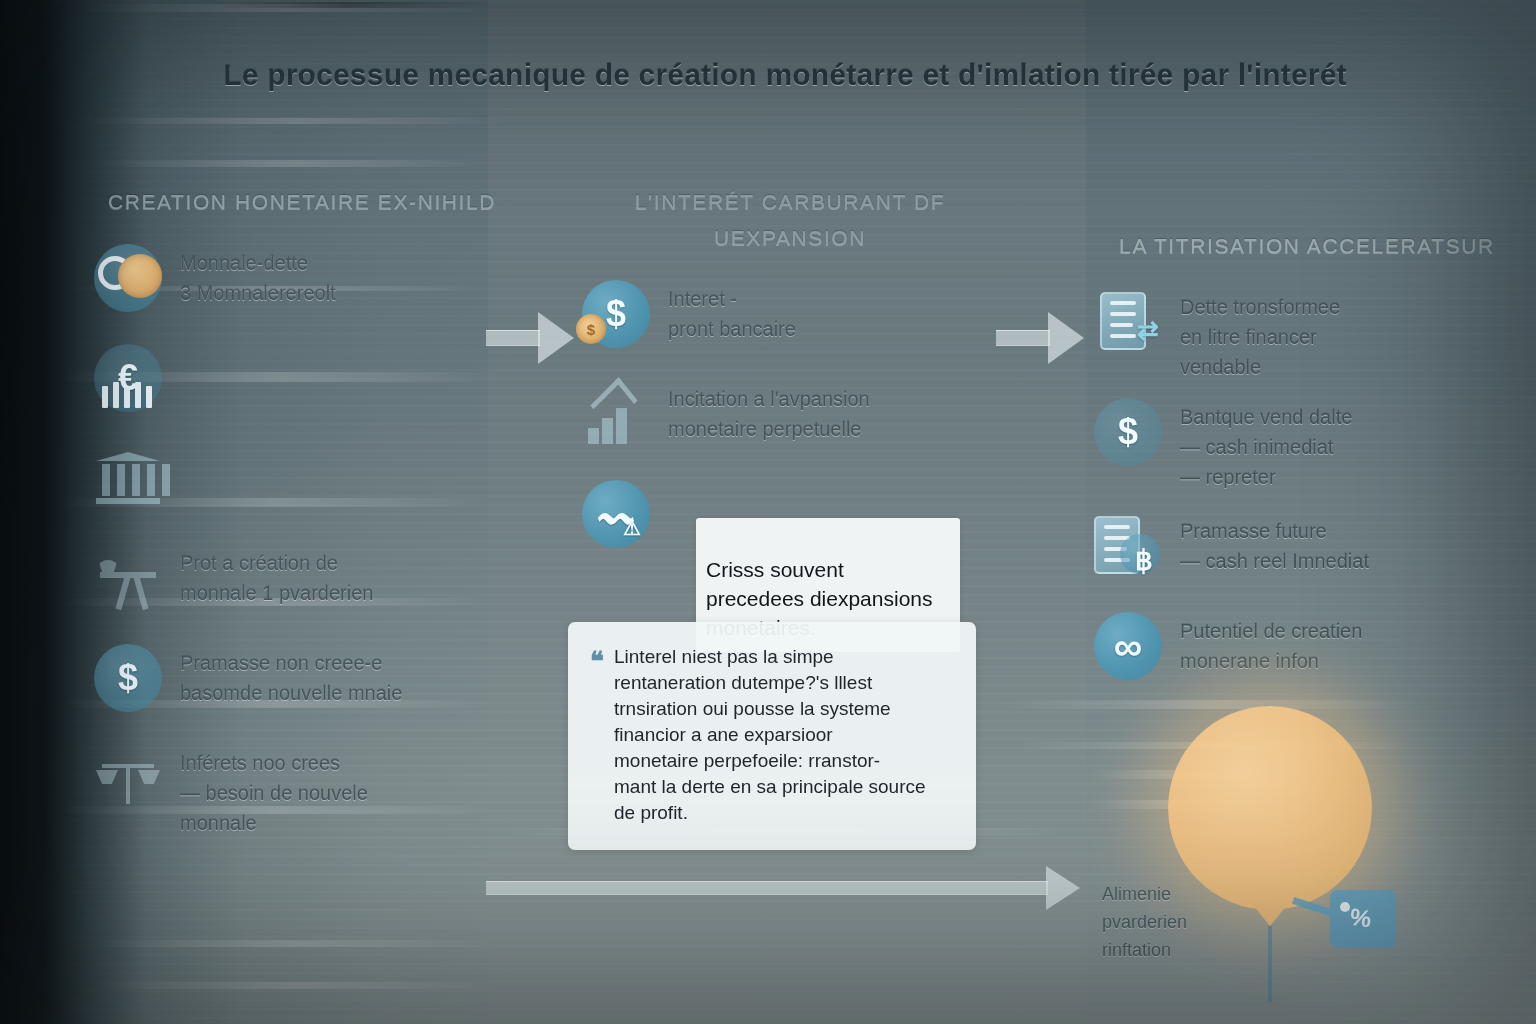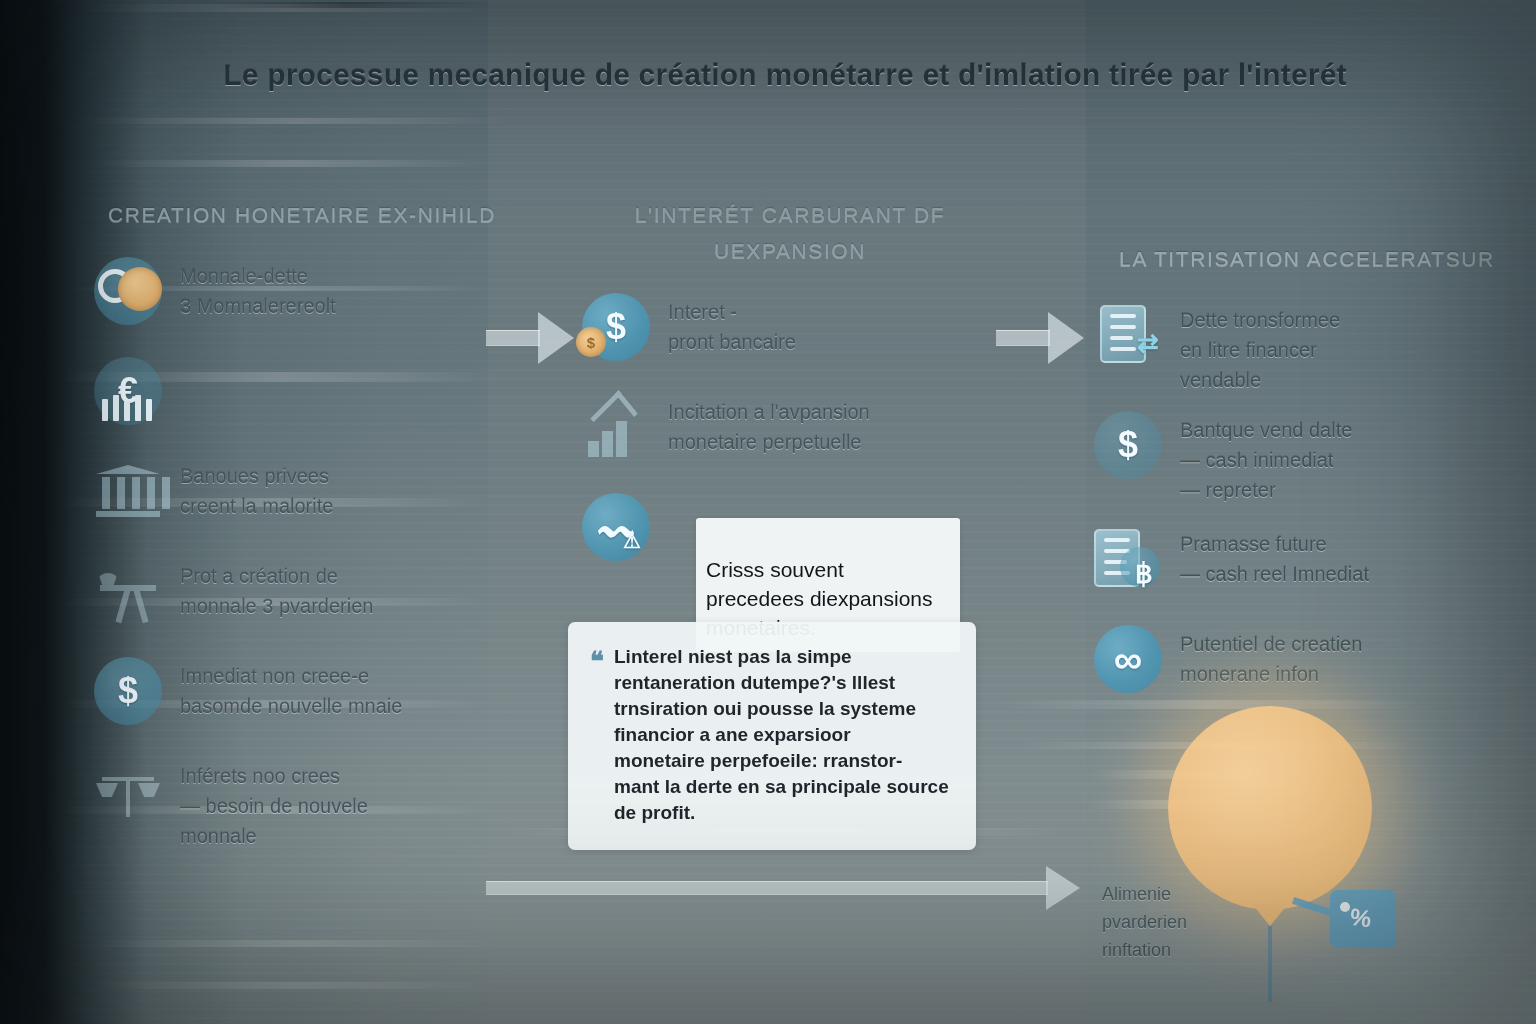"CREATION HONETAIRE EX-NIHILD" .col { top: 197px -> 184px }
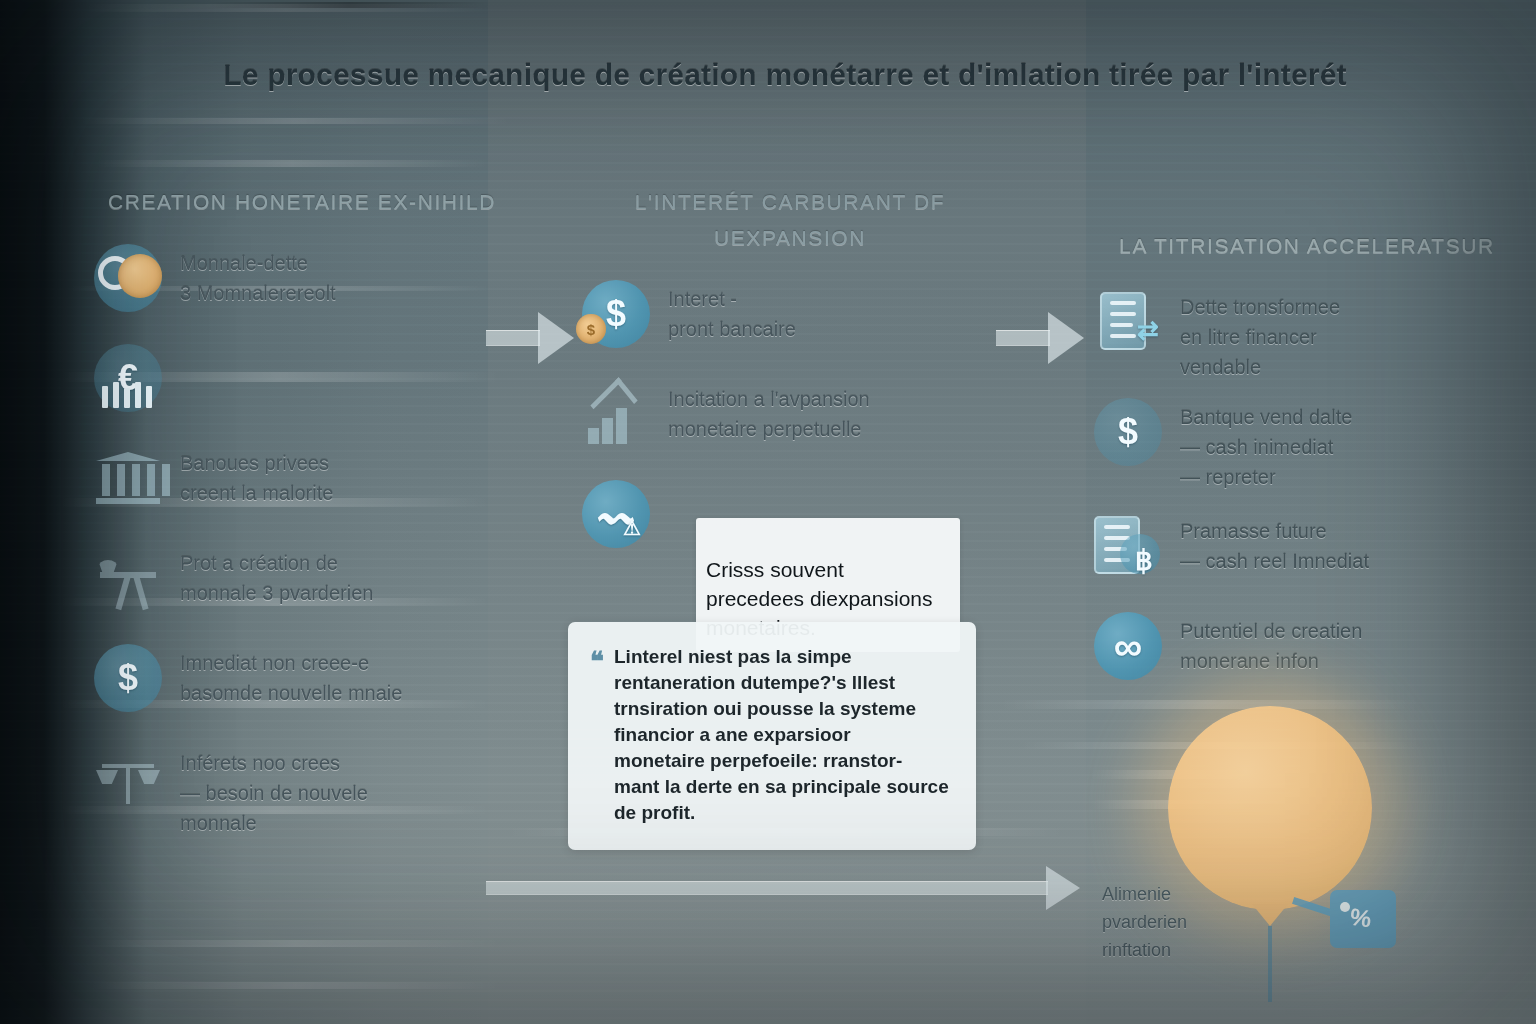"Banoues privees" div.txt { html: <div>Banoues privees creent la malorite</div> -> none }
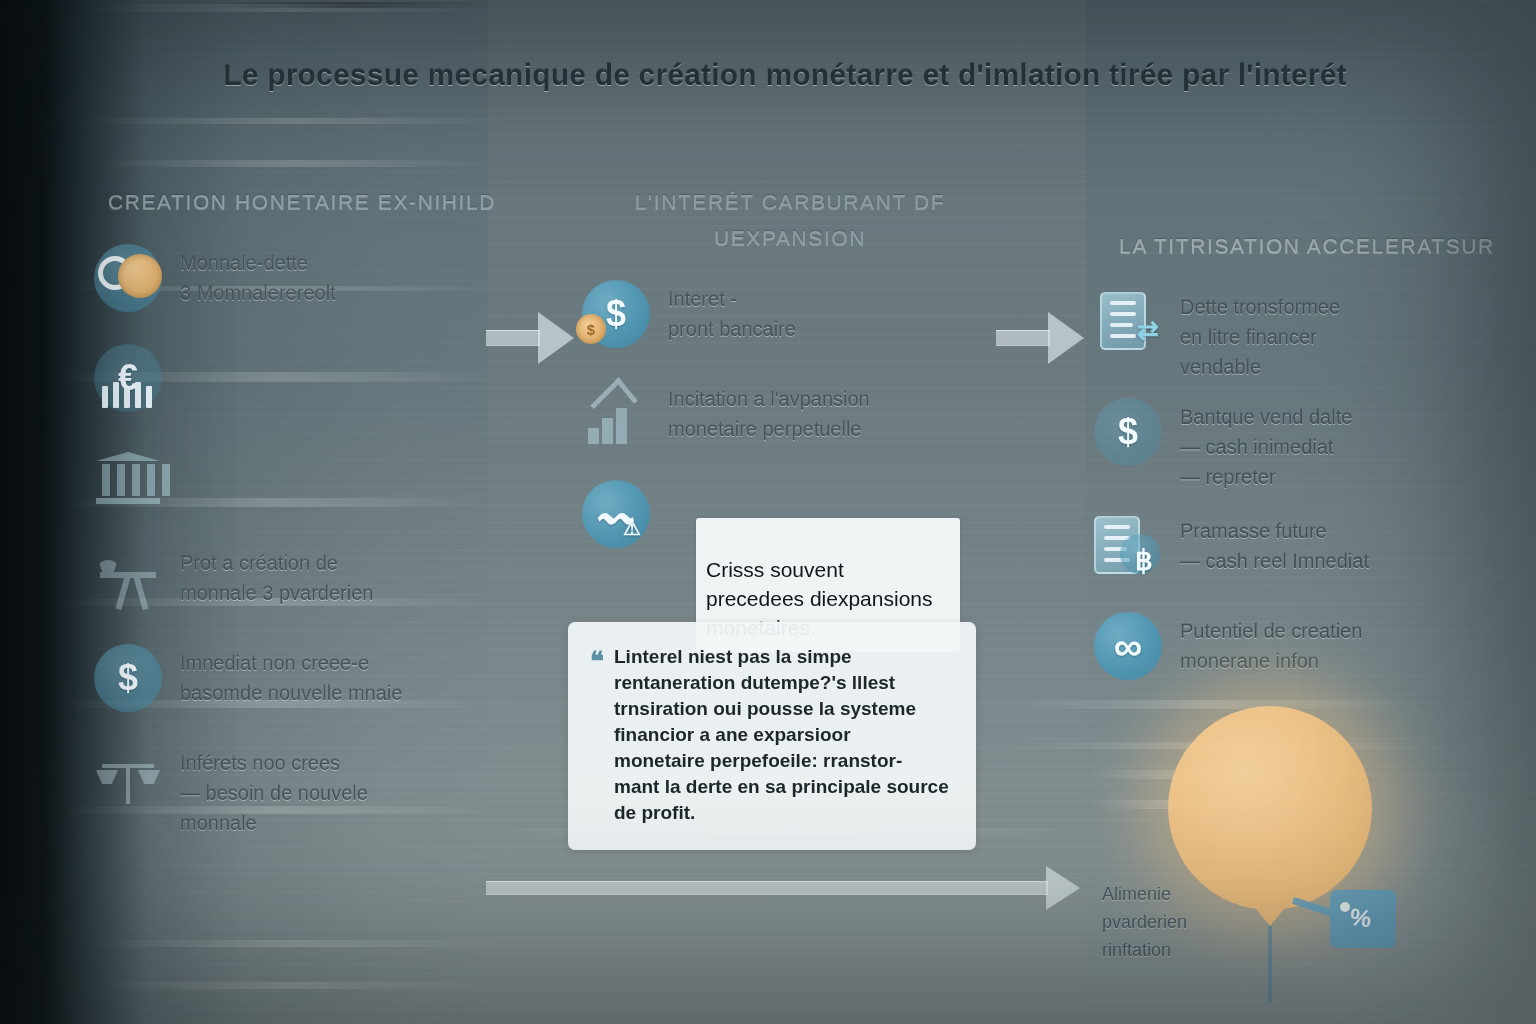"Prot a création de" div.txt { text: 3 -> 1 }
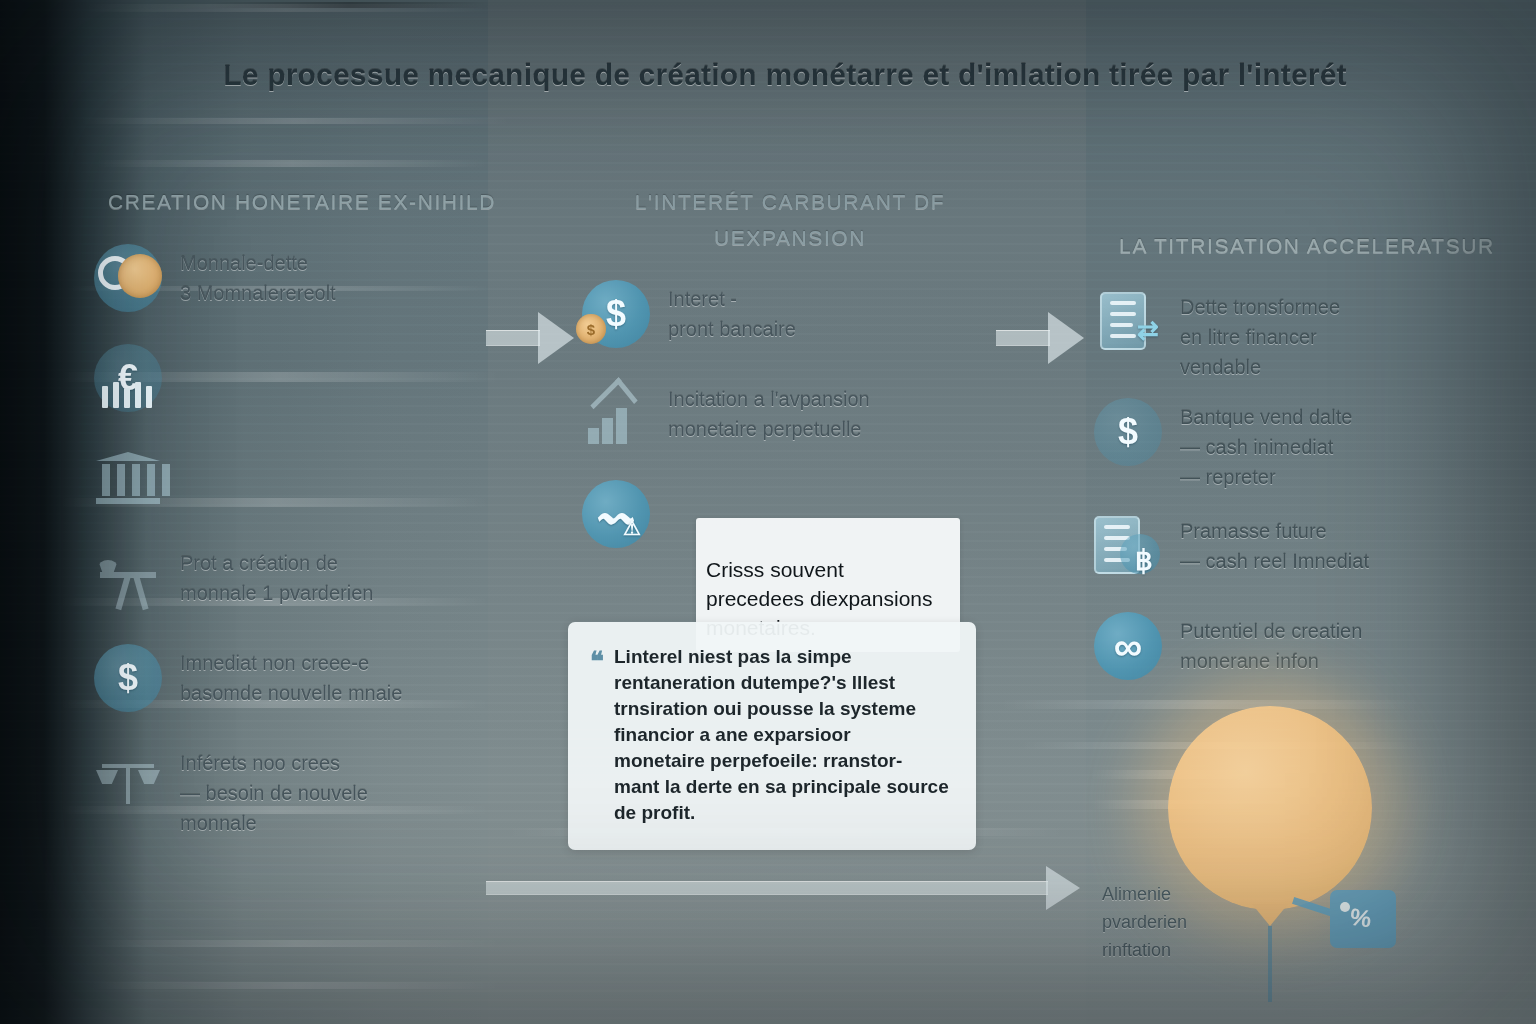"Imnediat non creee-e" div.txt { text: Imnediat -> Pramasse }
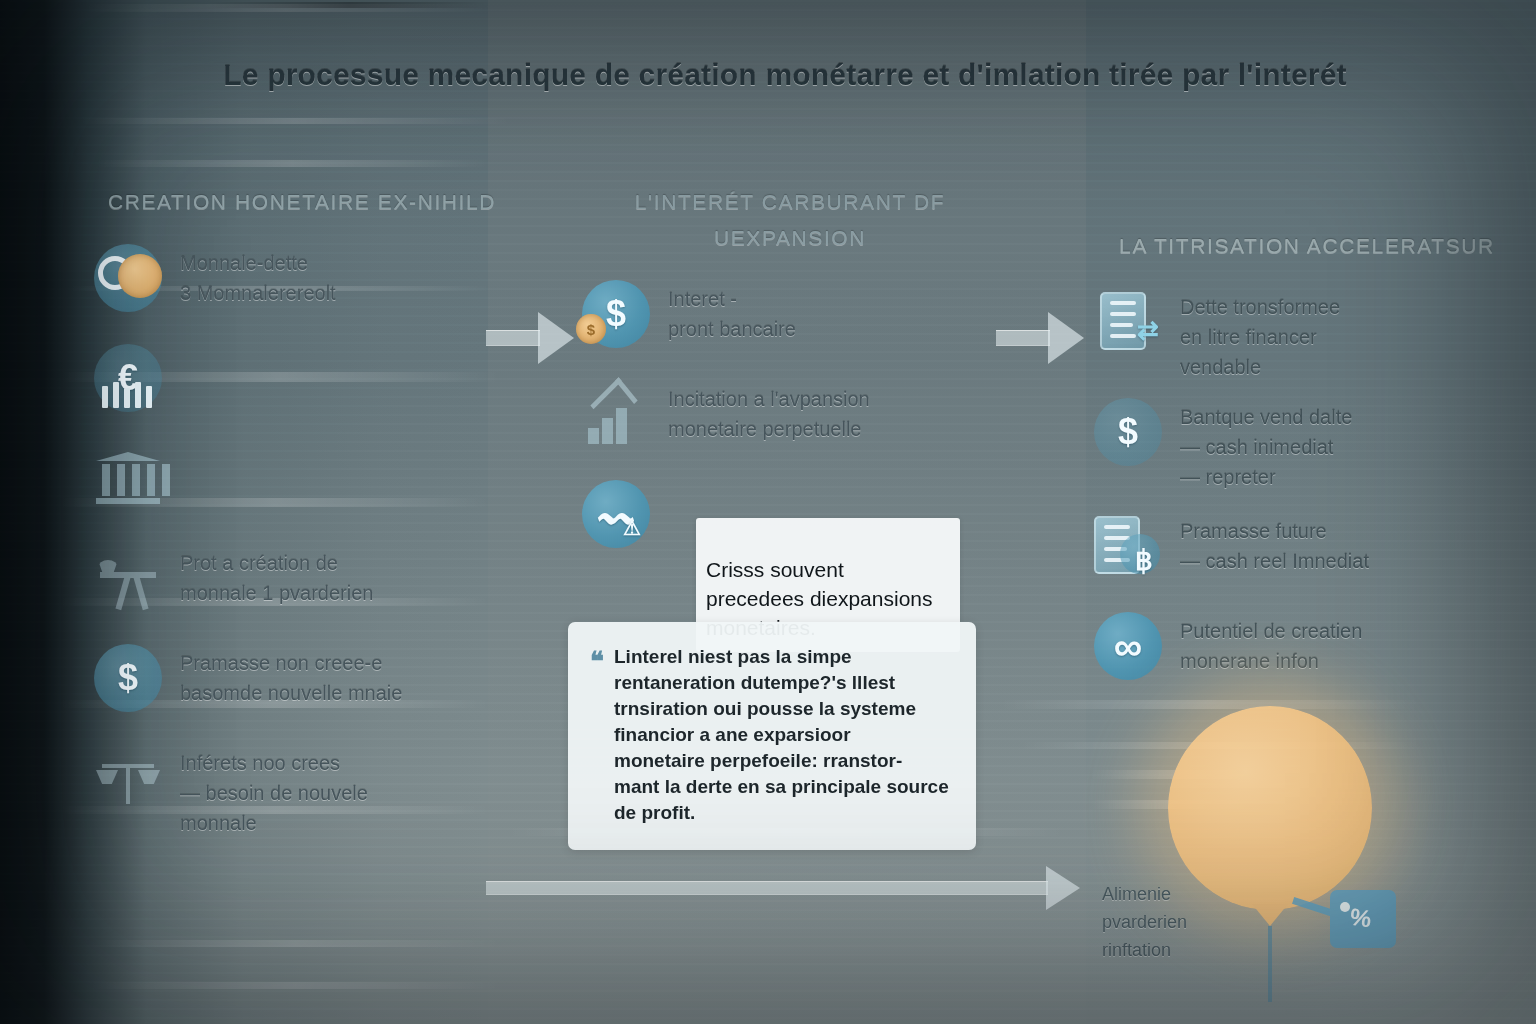"Linterel niest pas la simpe" #quote .qtext { font-weight: bold -> none }
